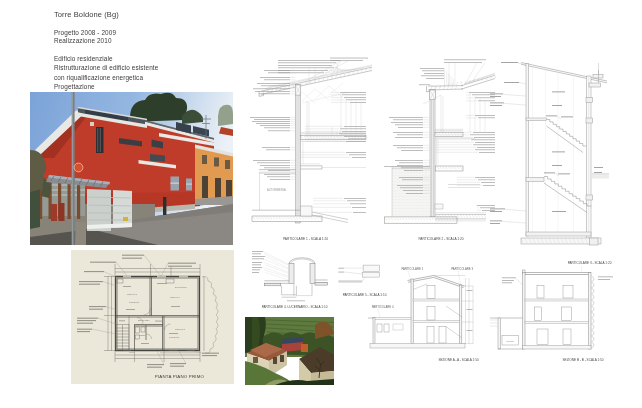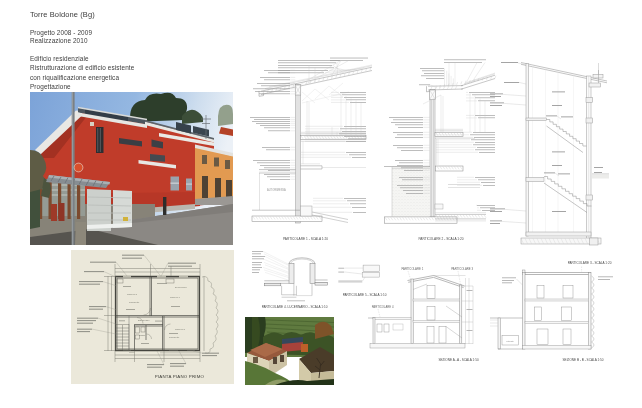"Torre Boldone (Bg)" .hdr { margin-left: none -> 24px }
